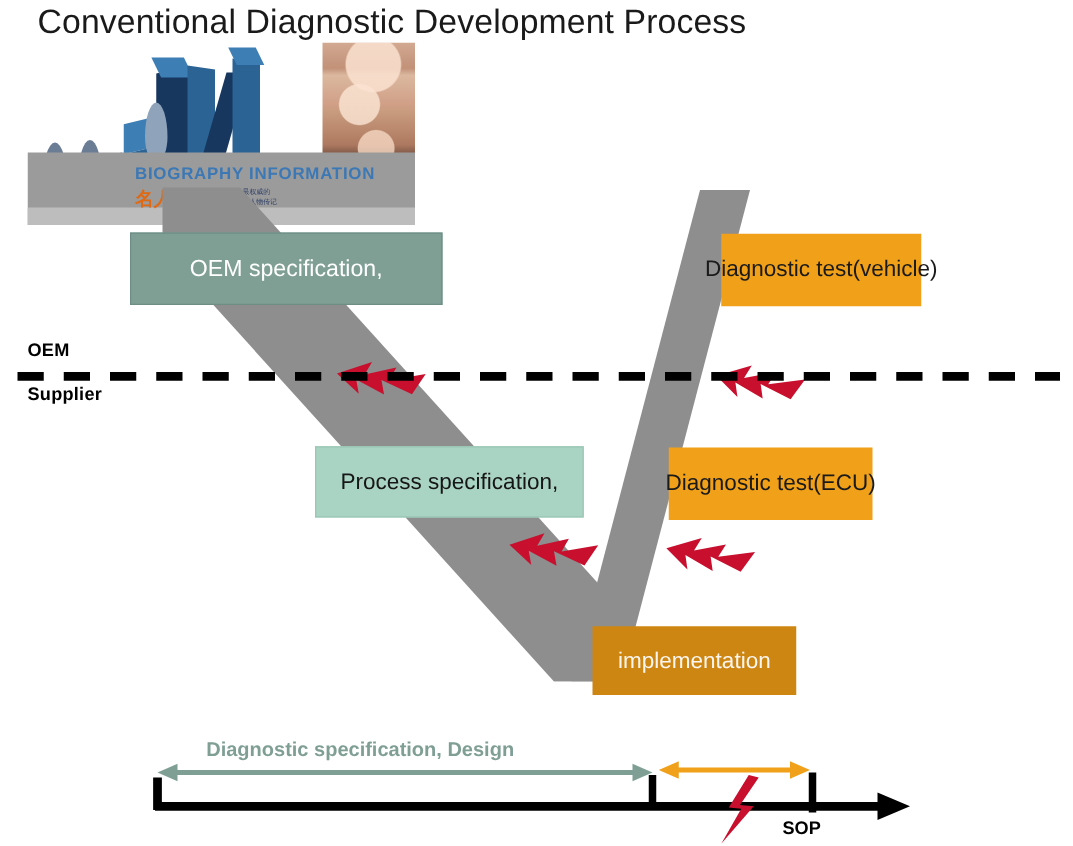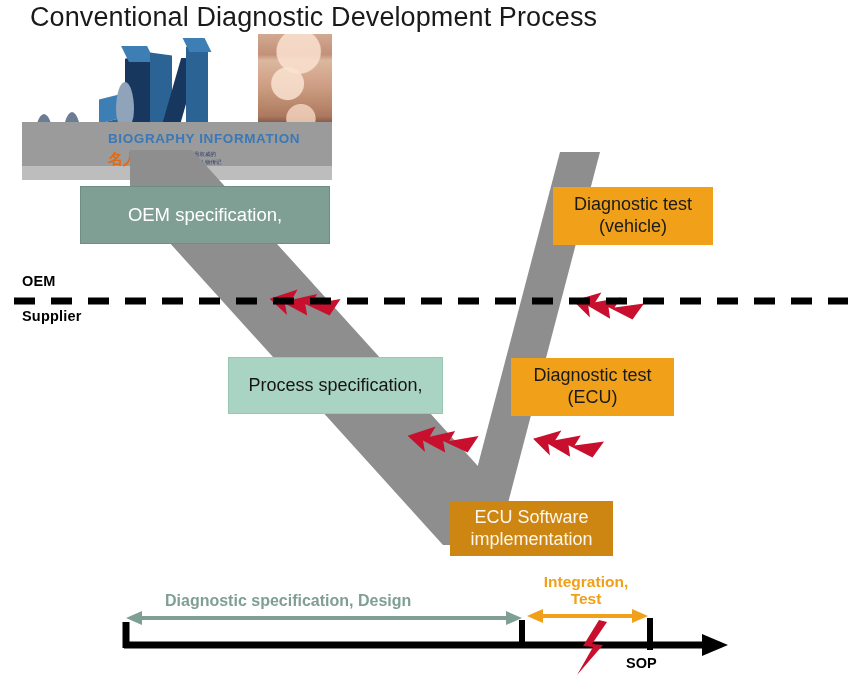"OEM specification," .pbox { flex-direction: column -> row; margin-left: none -> 24px }
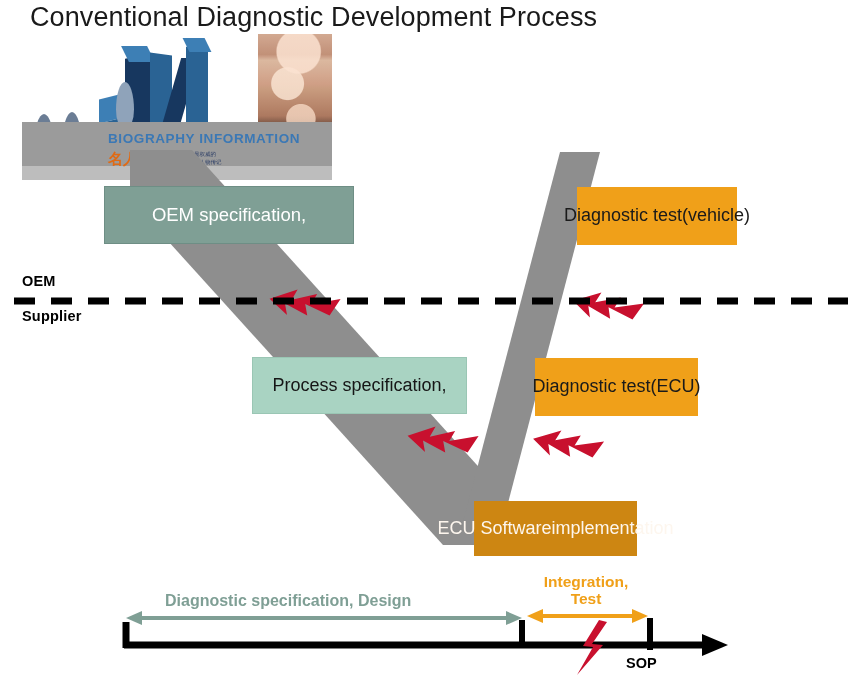"ECU Software" span.ln { html: <span>ECU Software</span> -> none }
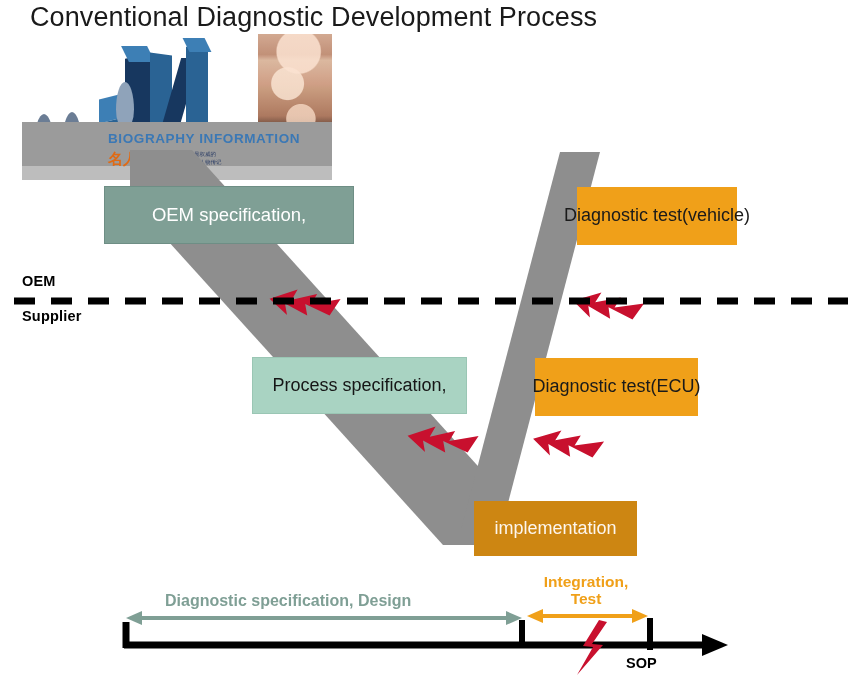"Integration," div { html: <div> <div>Integration,</div> <div>Test</div> </div> -> none }
